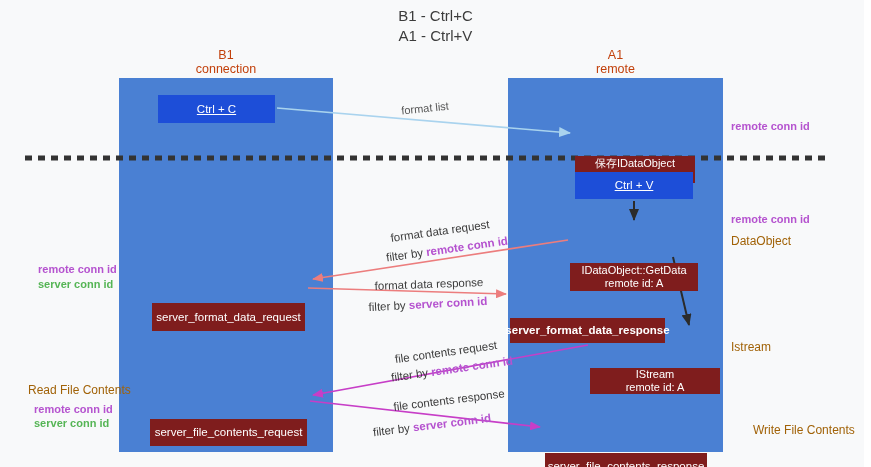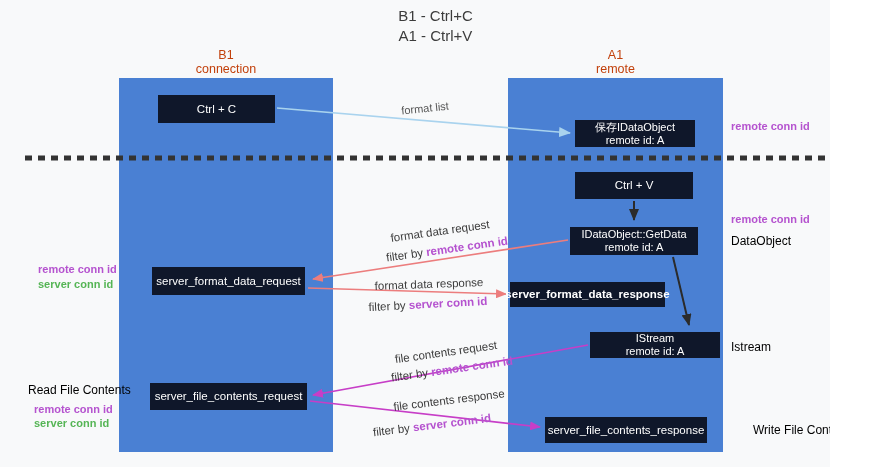"B1 - Ctrl+C" .canvas { padding-left: none -> 34px }
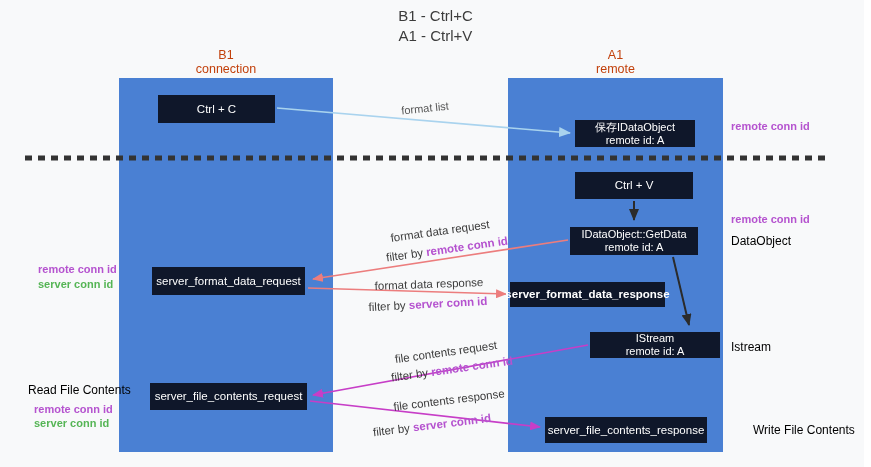"Ctrl + C" .green { background: #0f172a -> #1d4ed8; text-decoration: none -> underline }
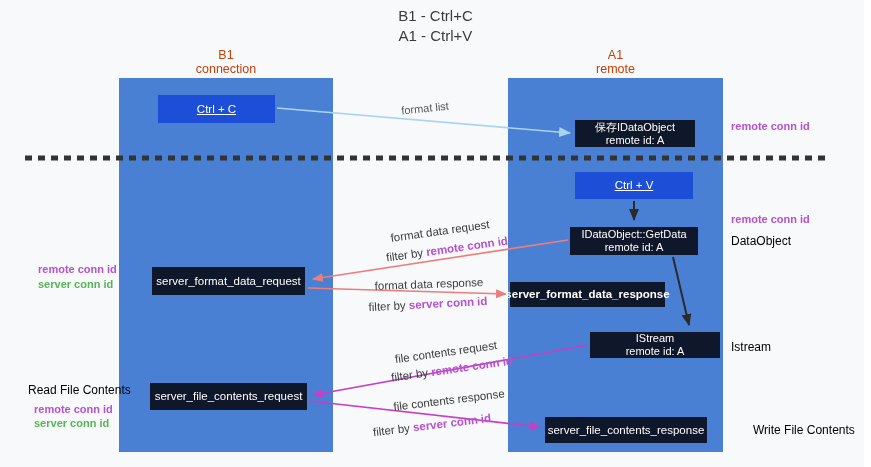"保存IDataObject" .orange { background: #0f172a -> #7f1d1d; margin-top: none -> 36px }
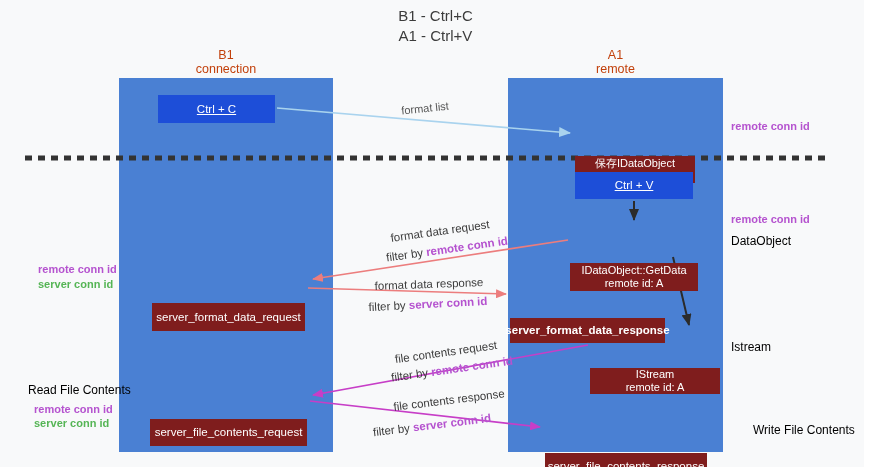"DataObject" .side-label { color: #000000 -> #a16207 }
